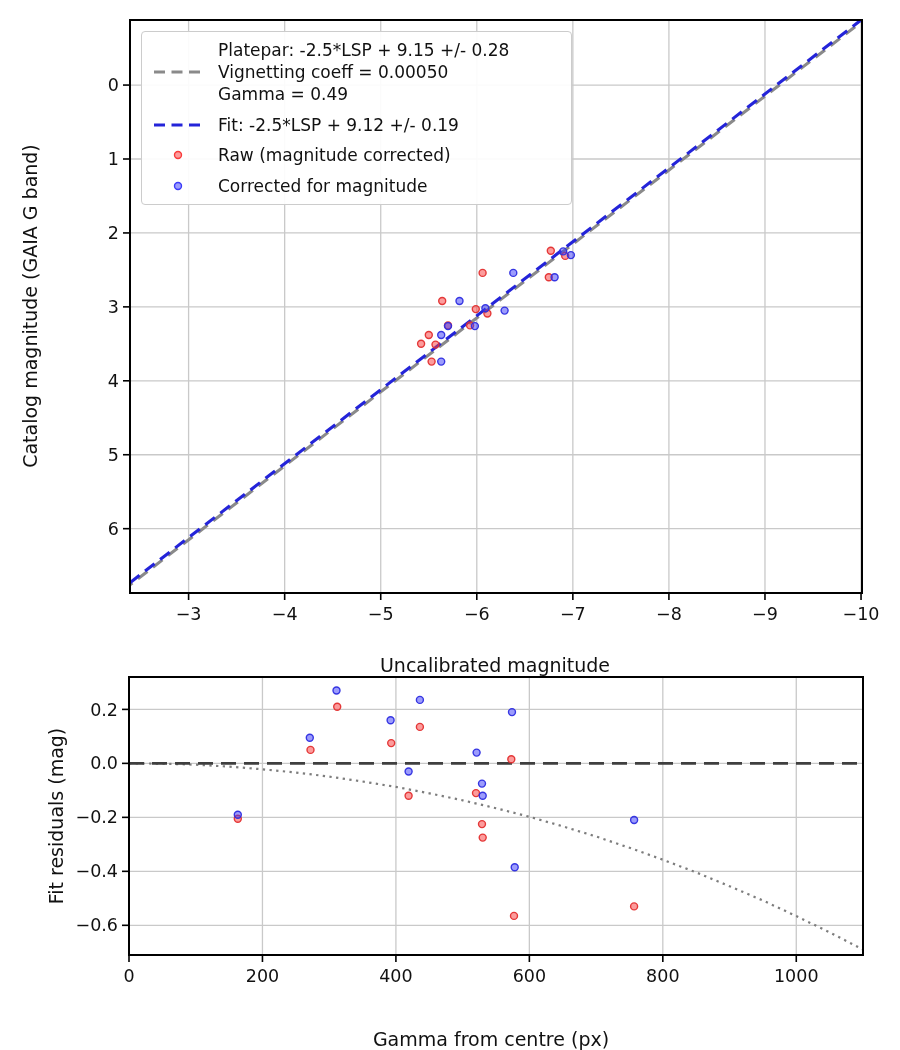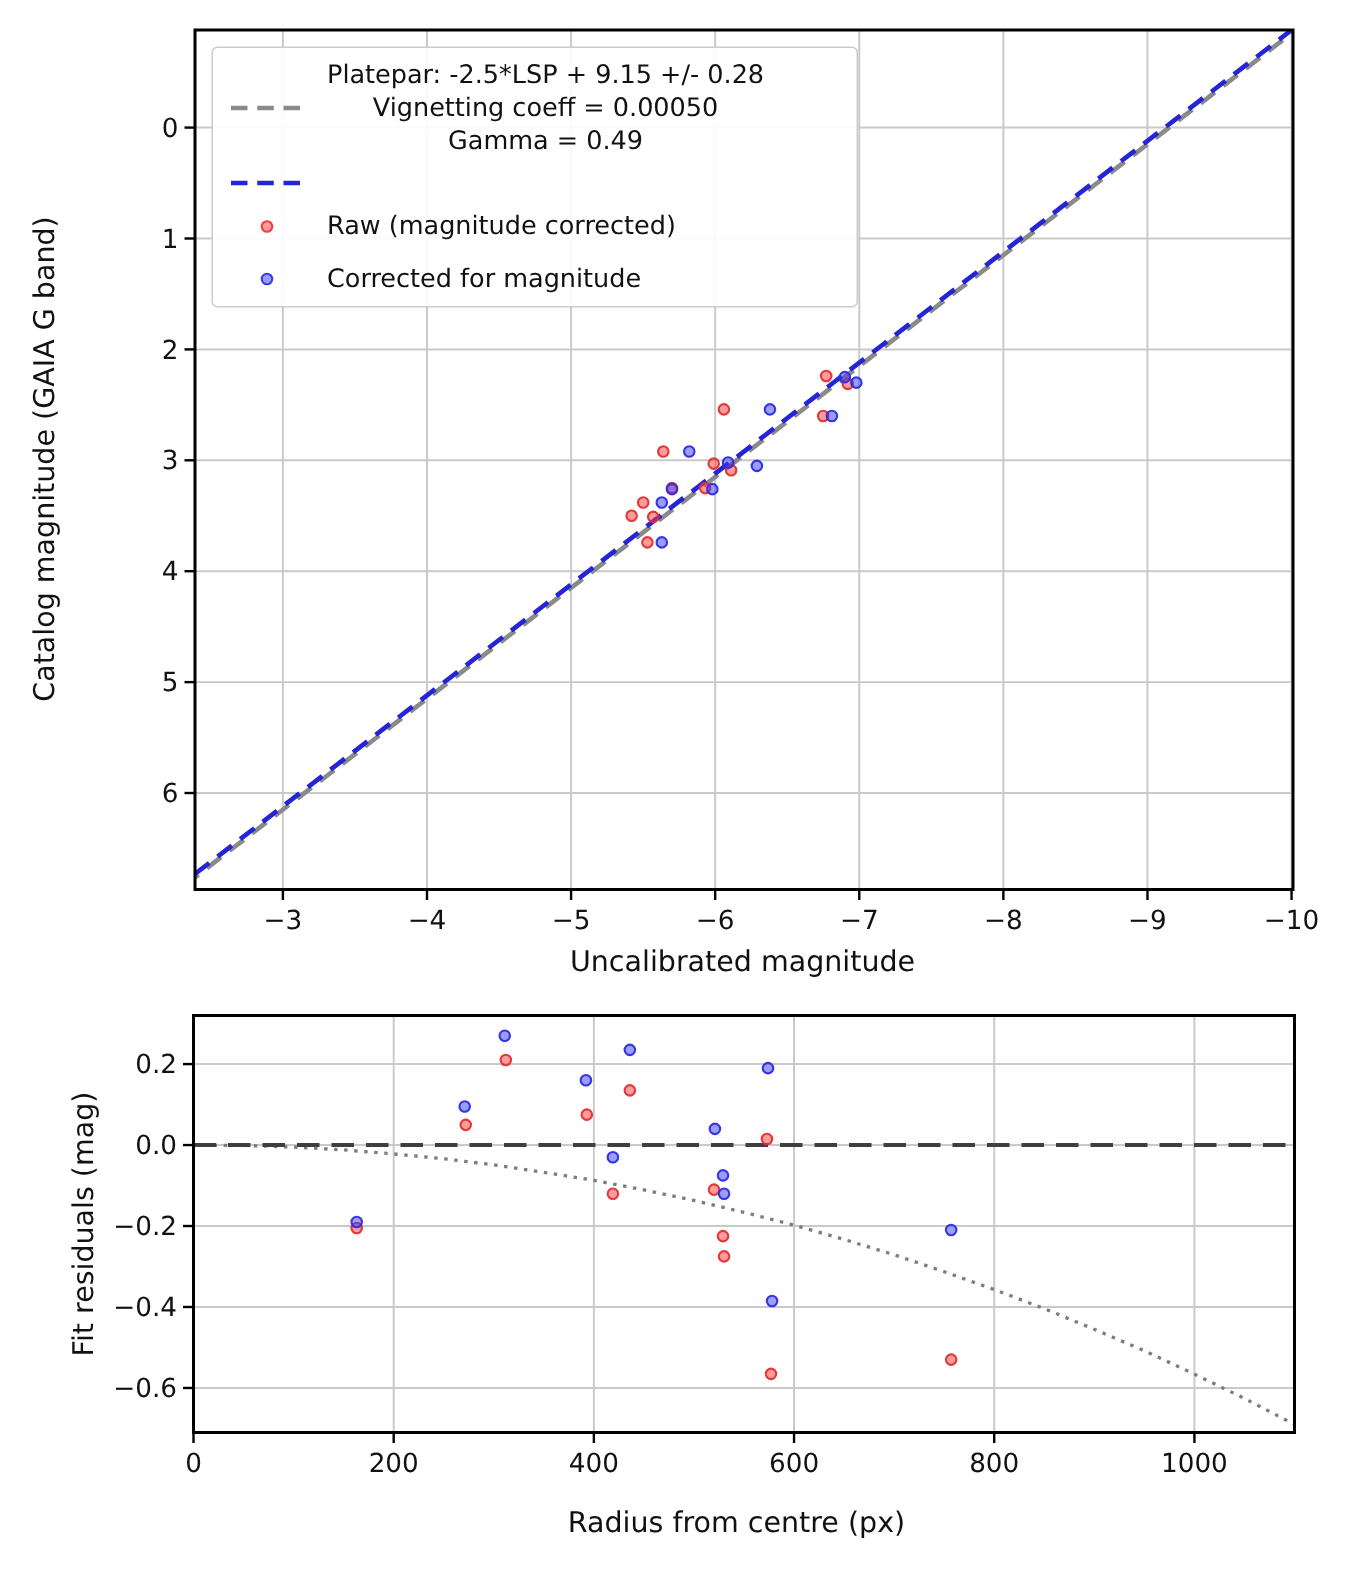"Platepar: -2.5*LSP + 9.15 +/-" .lg-text { text-align: center -> none }
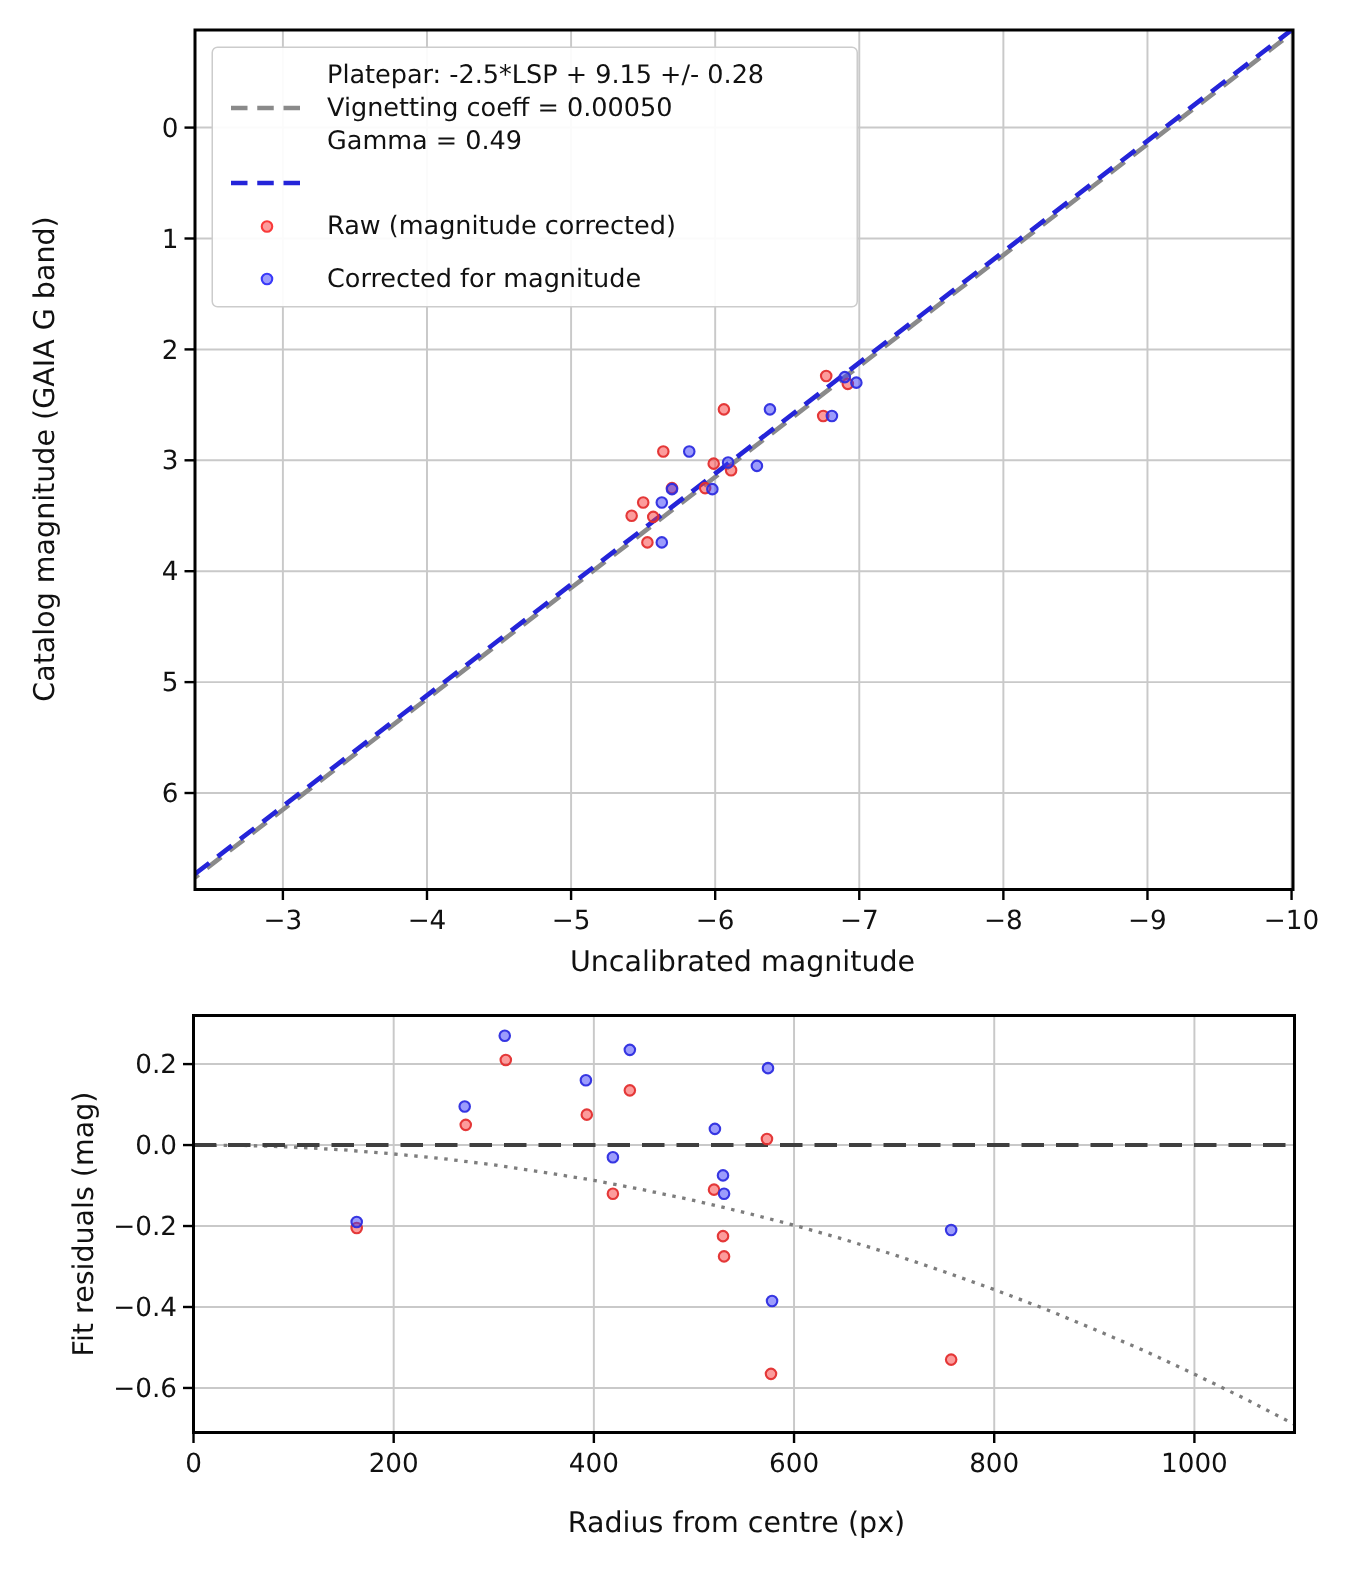"Fit: -2.5*LSP + 9.12 +/-" span.lg-text { html: none -> <span>Fit: -2.5*LSP + 9.12 +/- 0.19</span> }
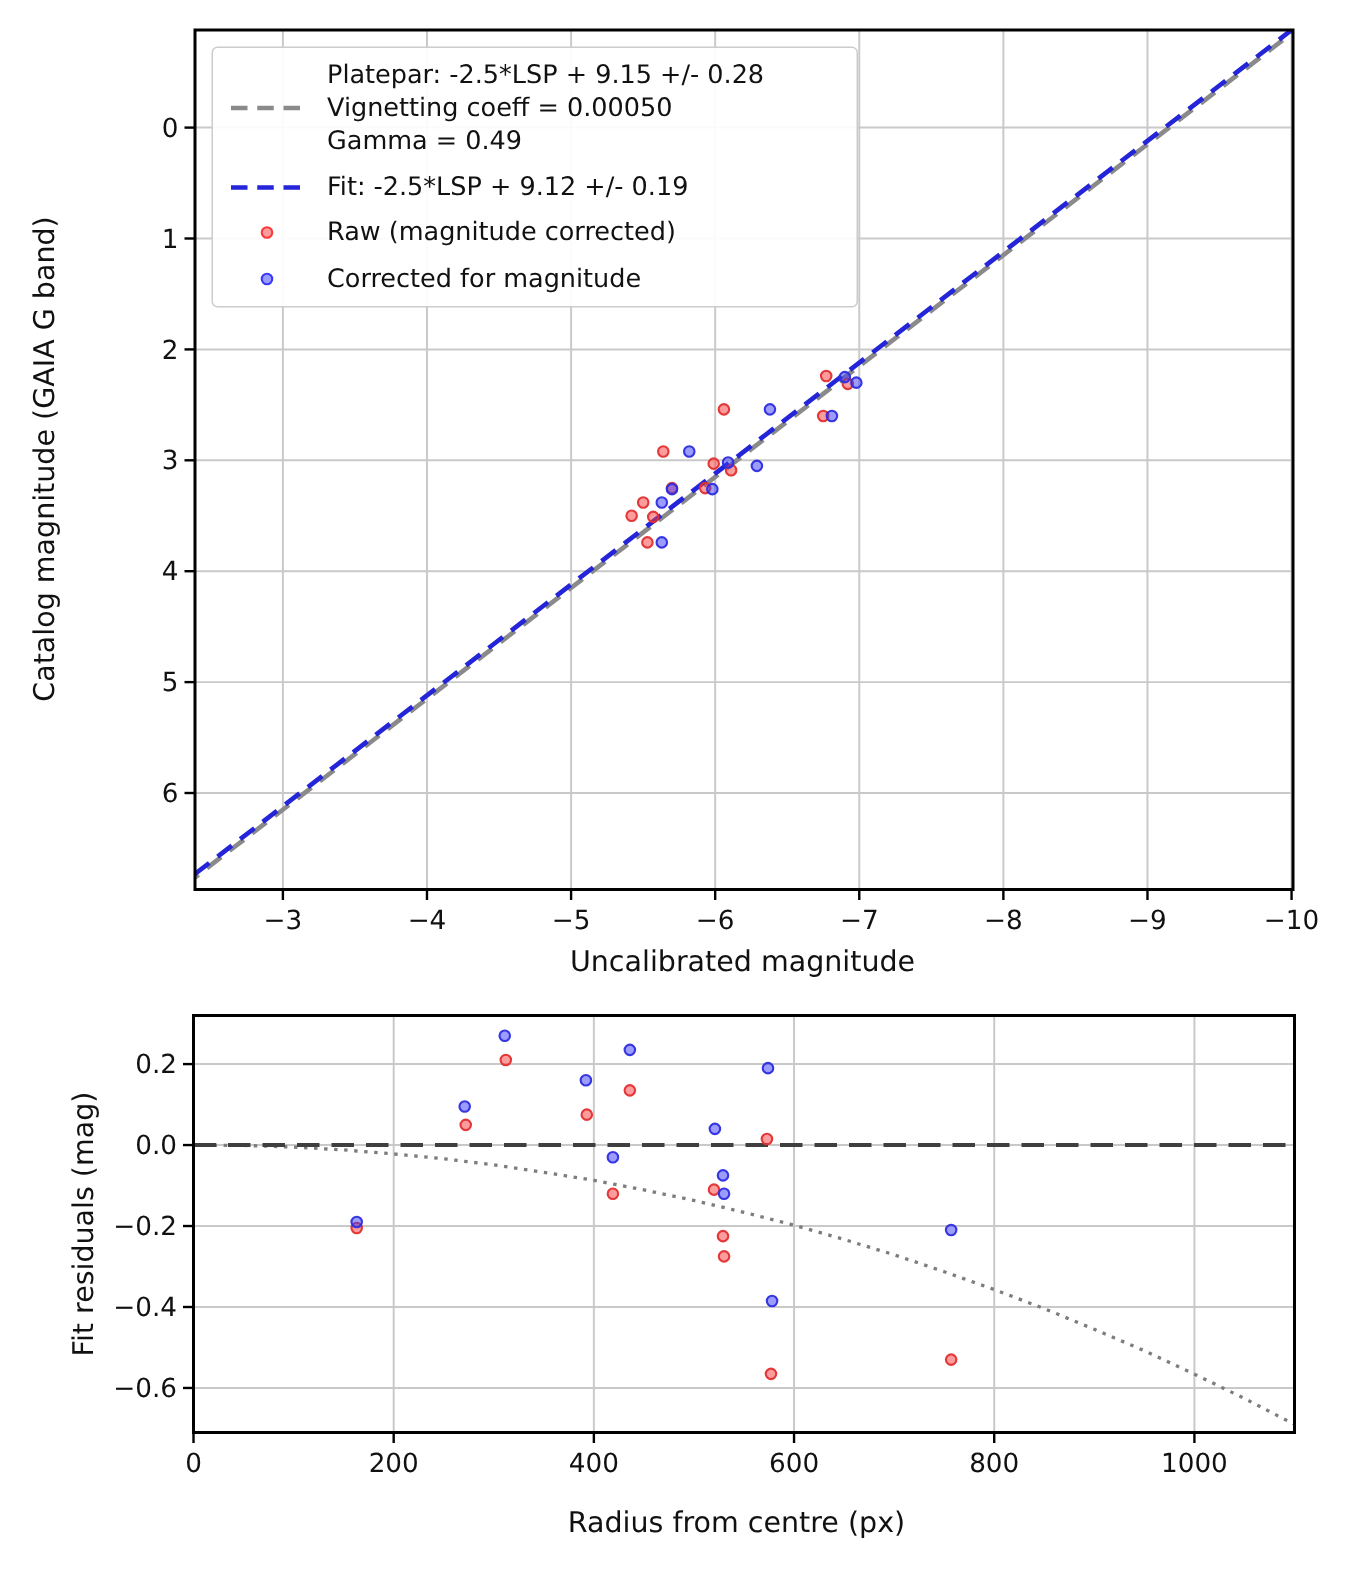"Uncalibrated magnitude" .xlabel { margin-top: none -> 24px }
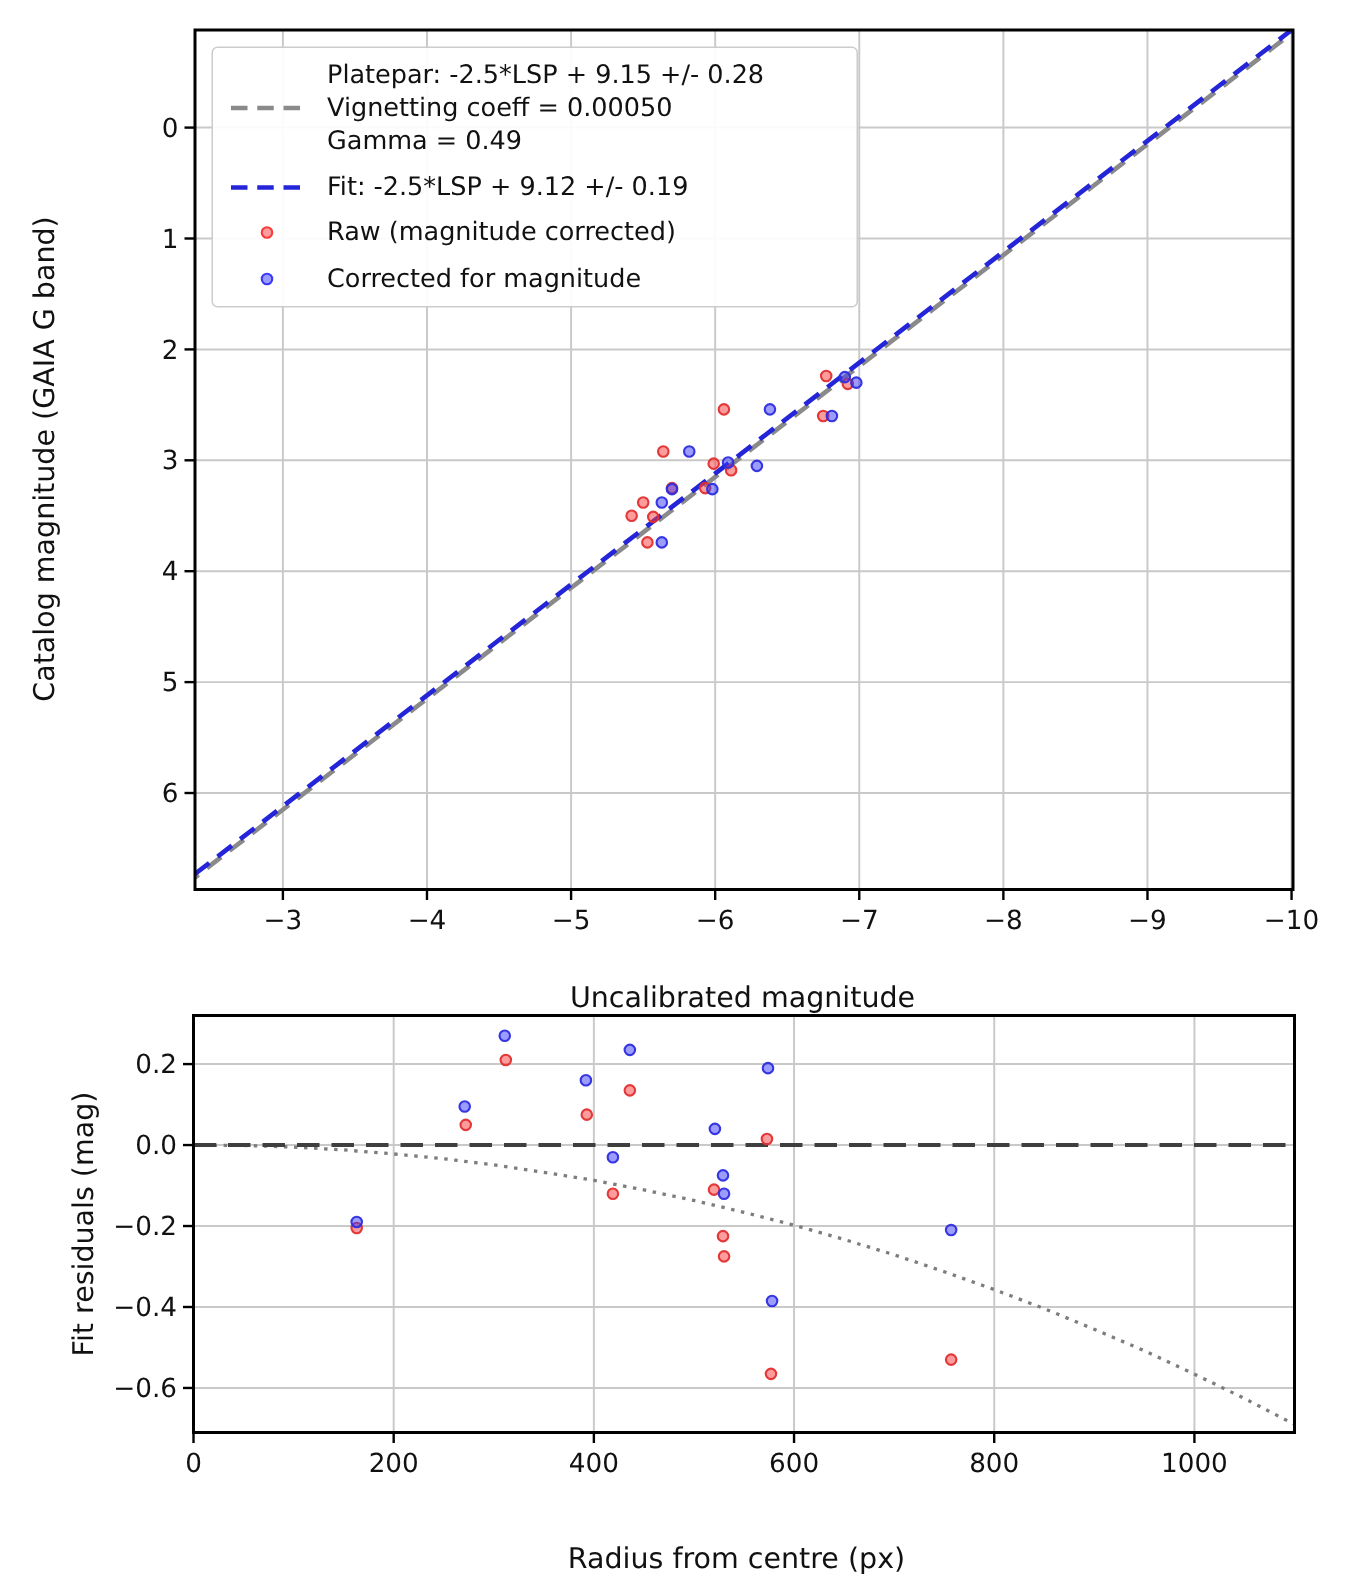"Radius from centre (px)" div.axis-label { text: Radius -> Gamma }
